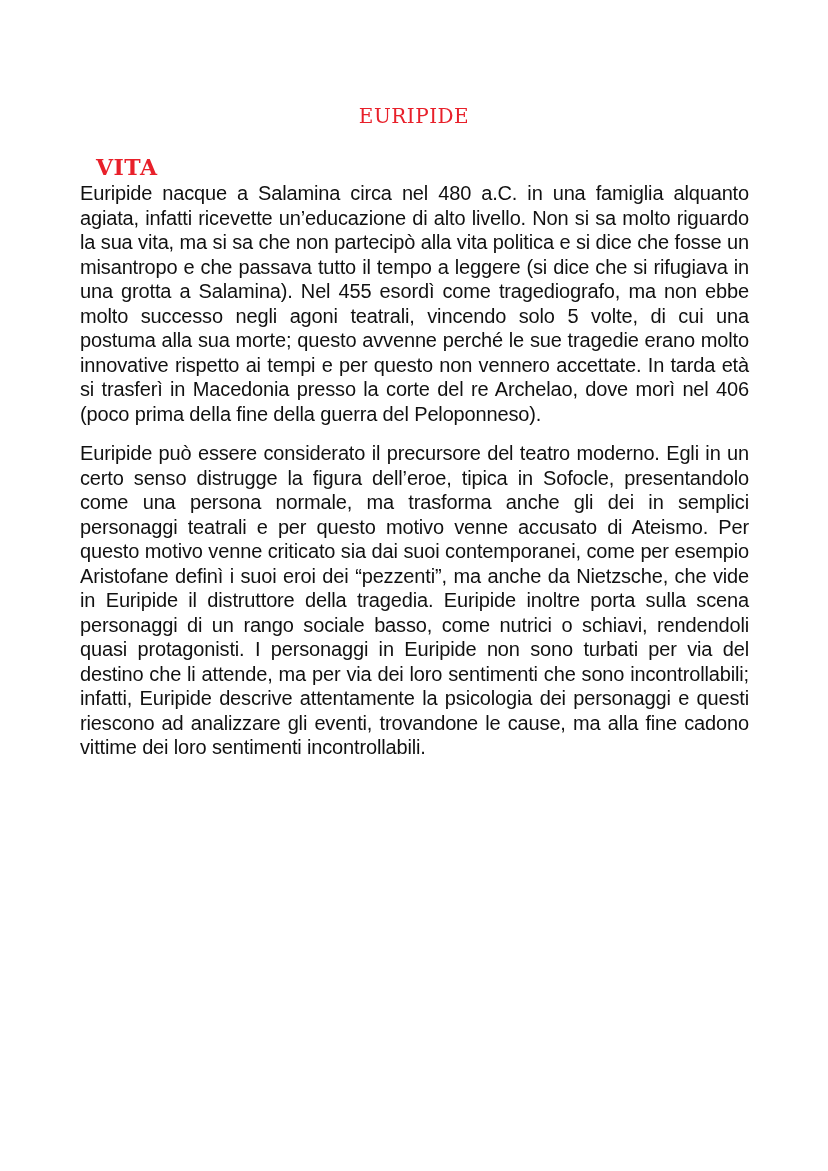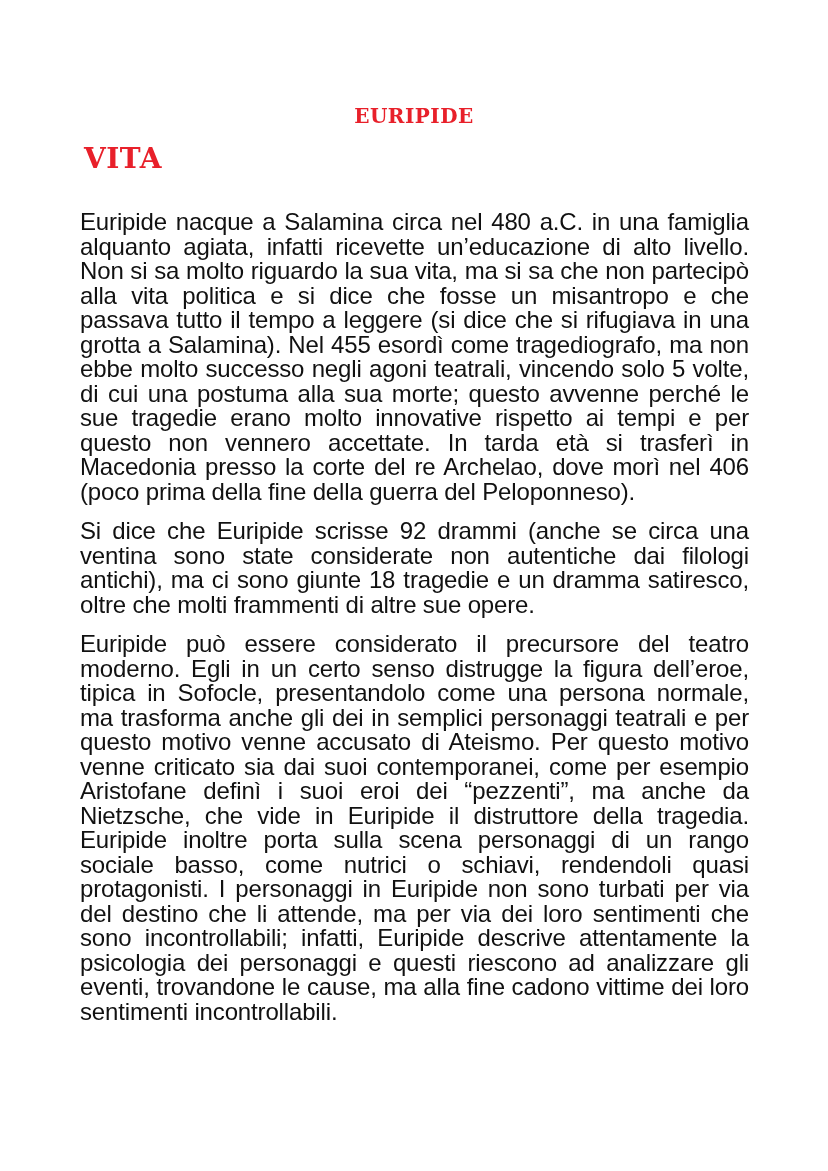"EURIPIDE" .title { font-weight: bold -> normal }
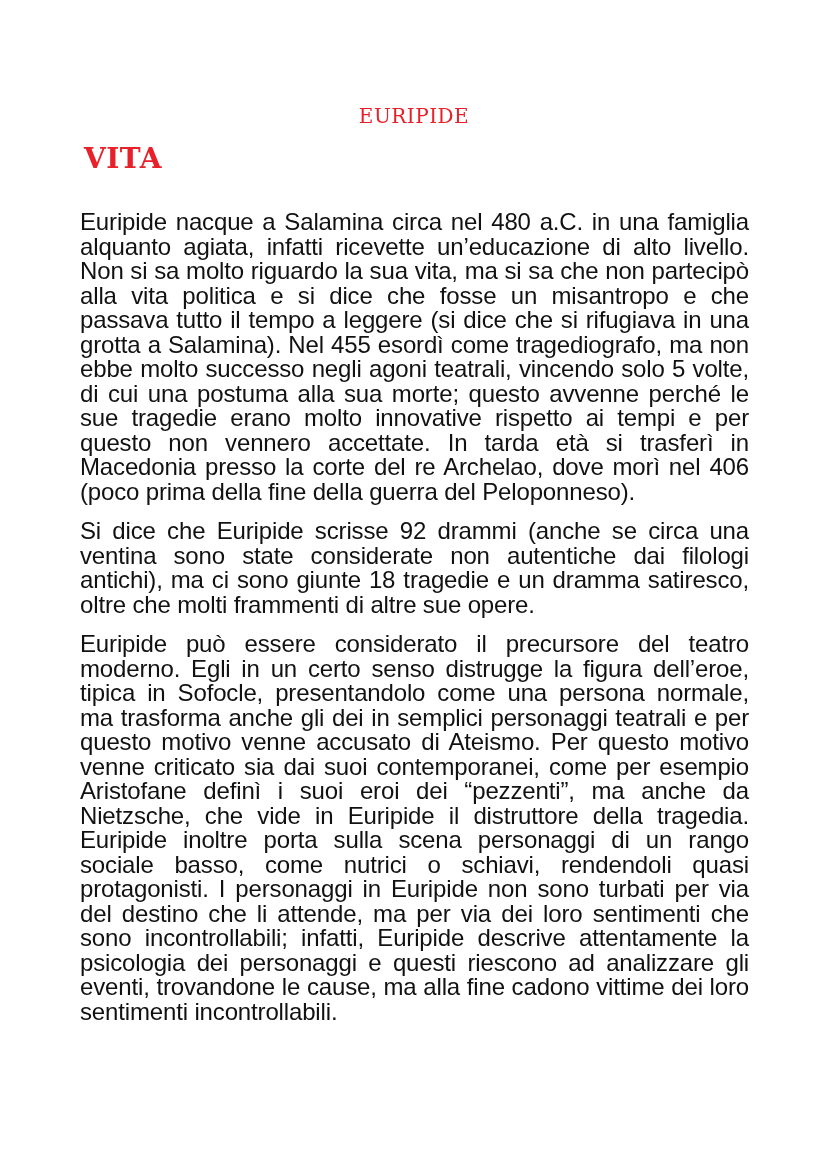"VITA" .section-heading { font-size: 28px -> 22px; margin: 4px -> 16px }
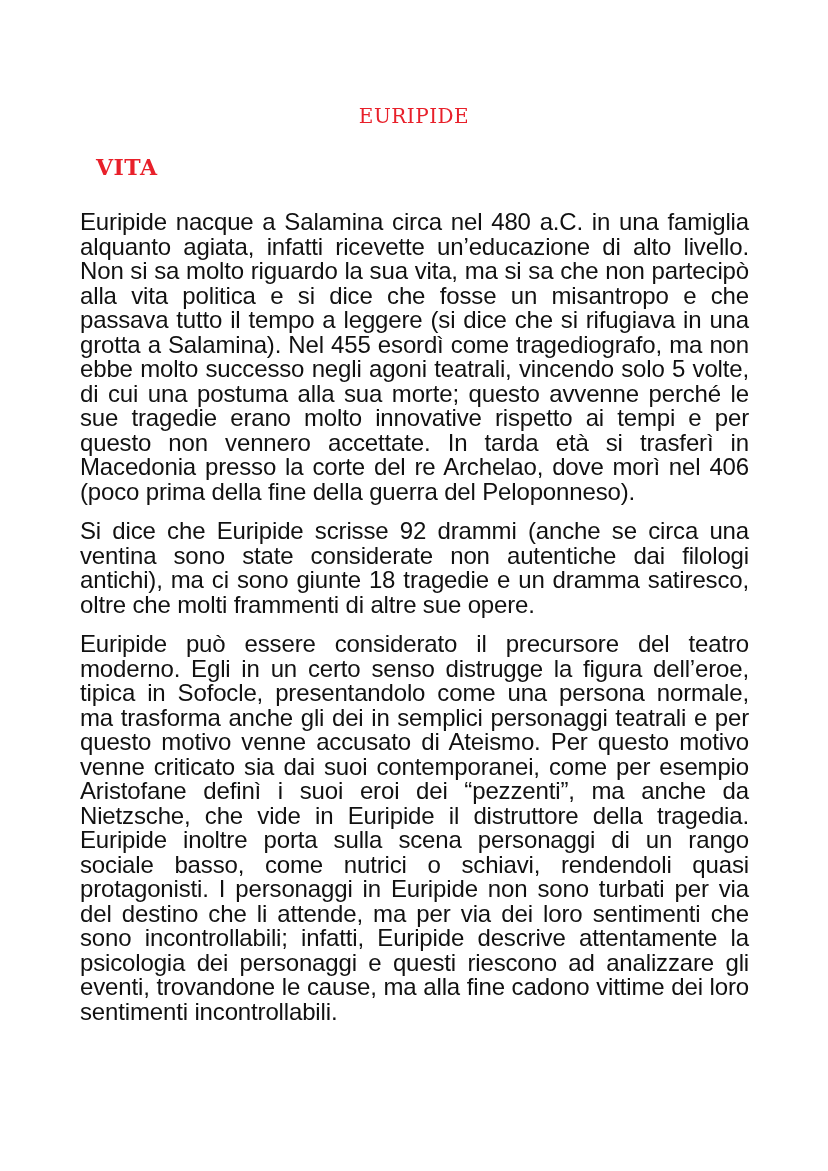"Euripide nacque a Salamina circa" .body { font-size: 24px -> 20px; margin-top: 29px -> none }
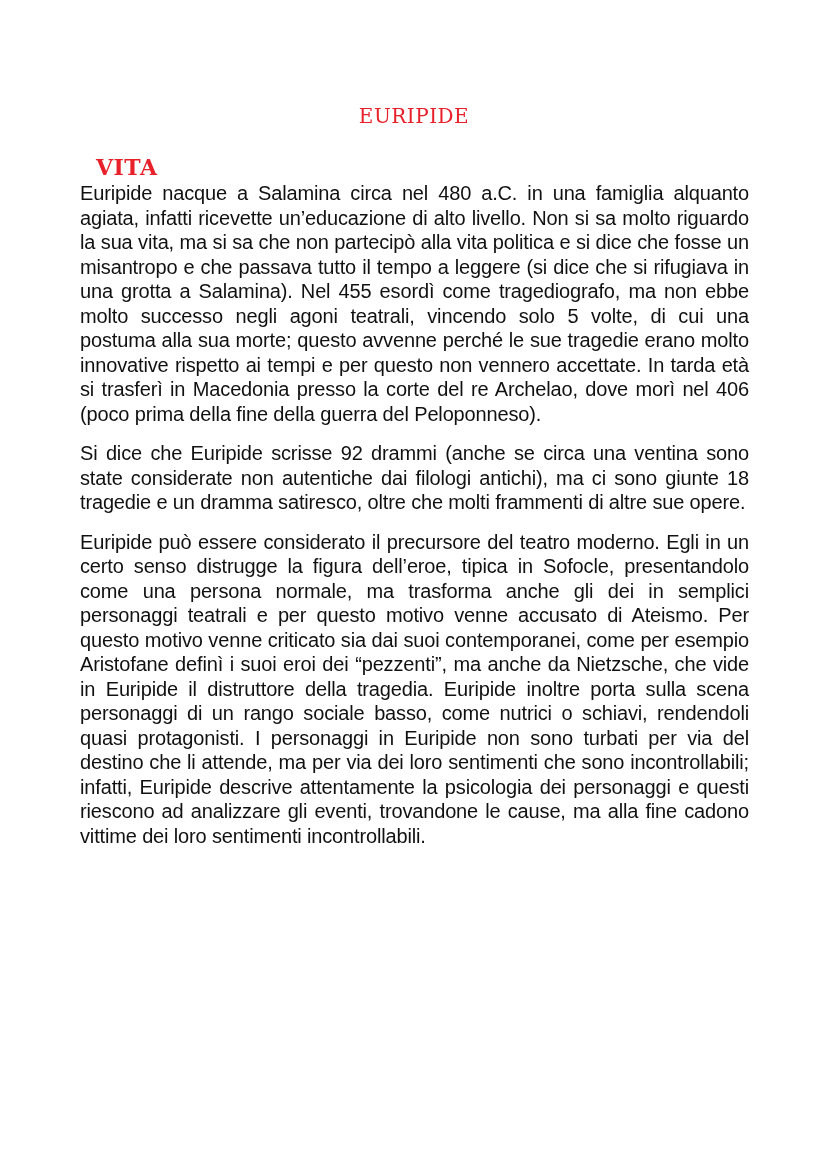"Si dice che Euripide scrisse" p { html: <p>Si dice che Euripide scrisse 92 drammi (anche se circa una ventina sono state considerate non autentiche dai filologi antichi), ma ci sono giunte 18 tragedie e un dramma satiresco, oltre che molti frammenti di altre sue opere.</p> -> none }
